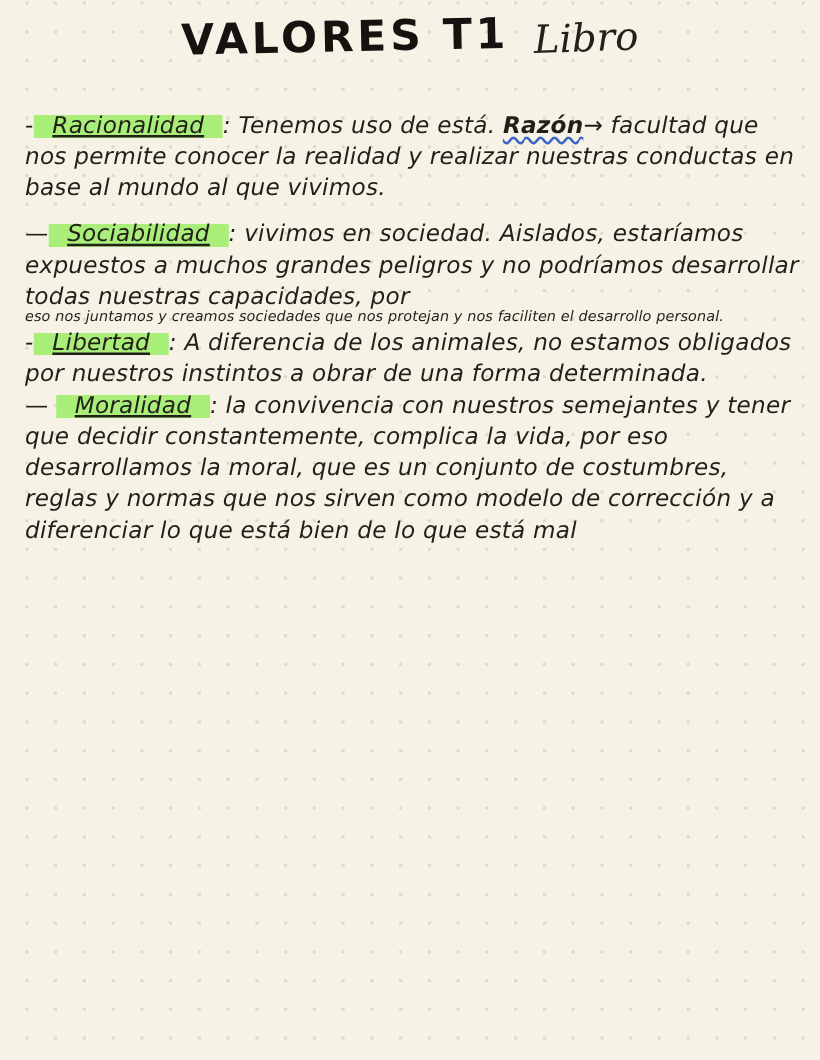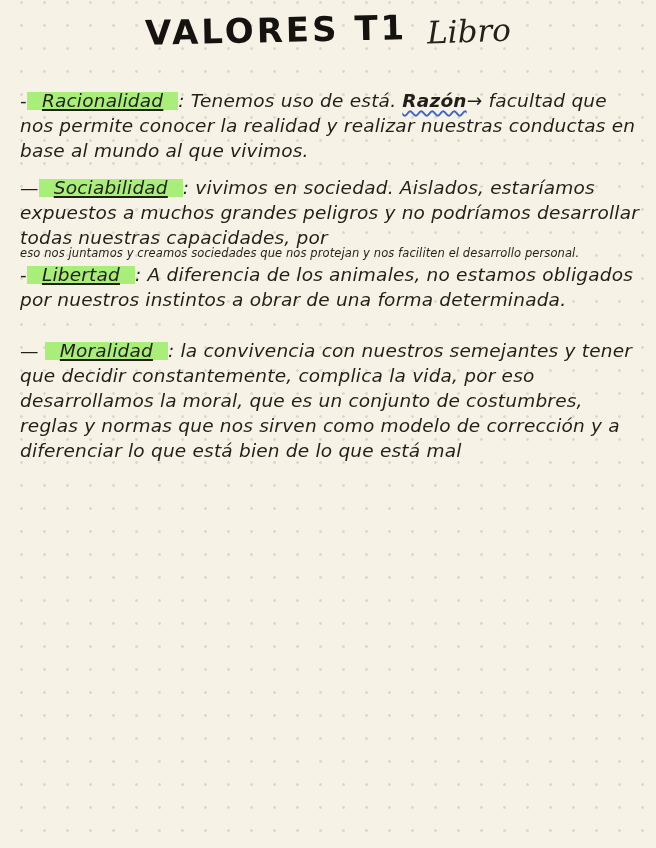"— Moralidad : la convivencia" .sec-moralidad { margin-top: 26px -> none }
